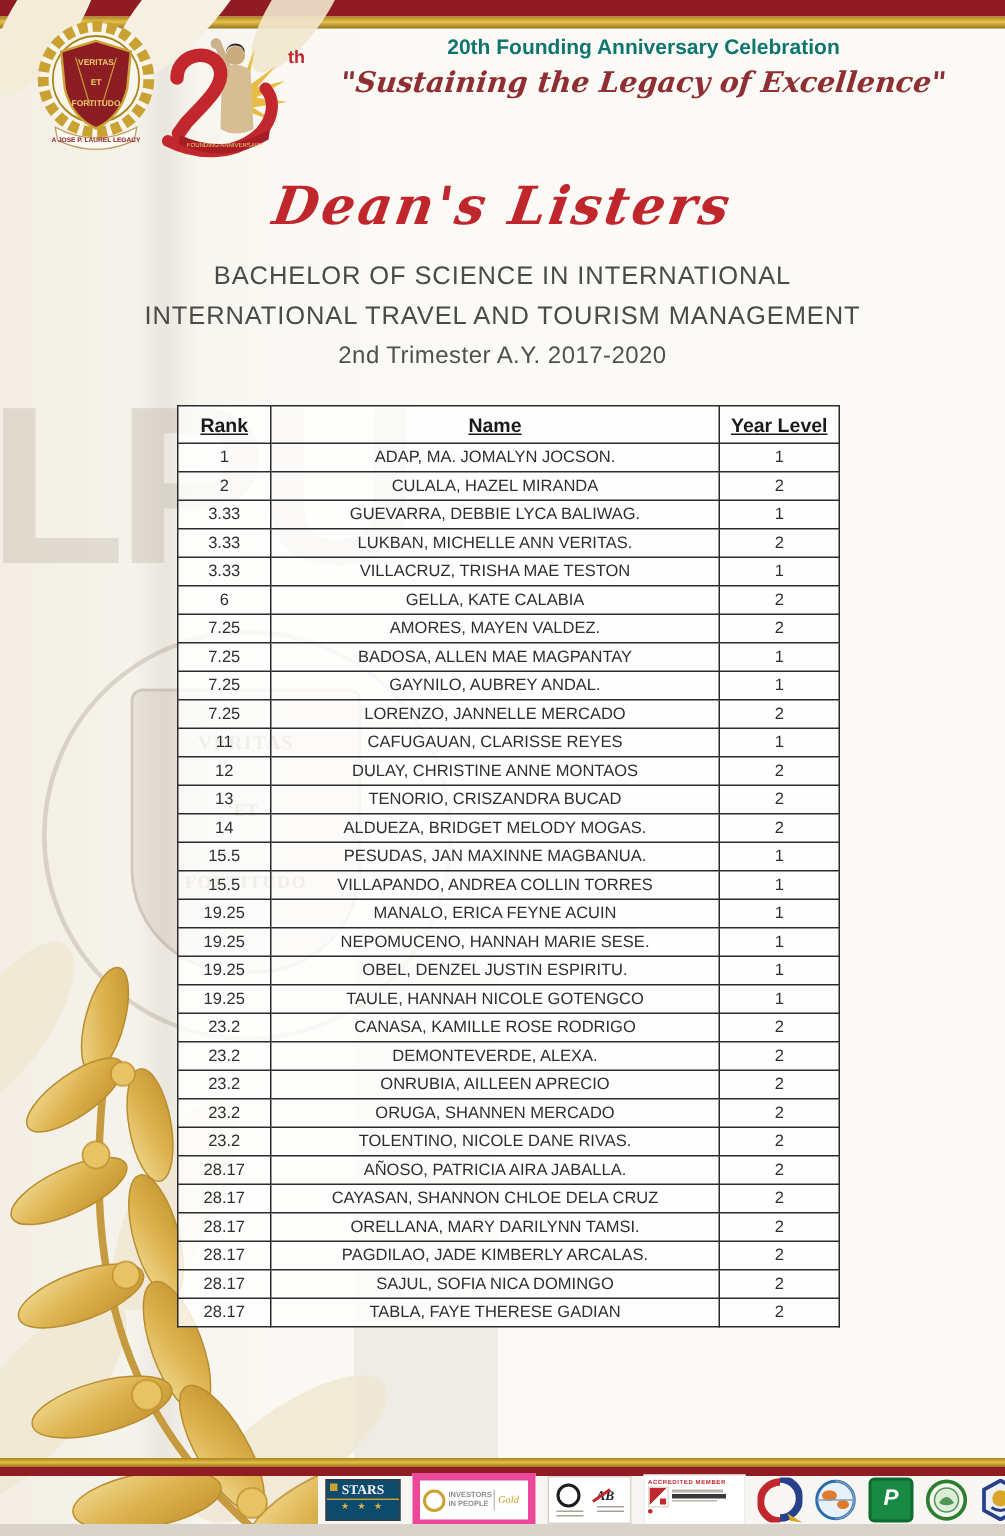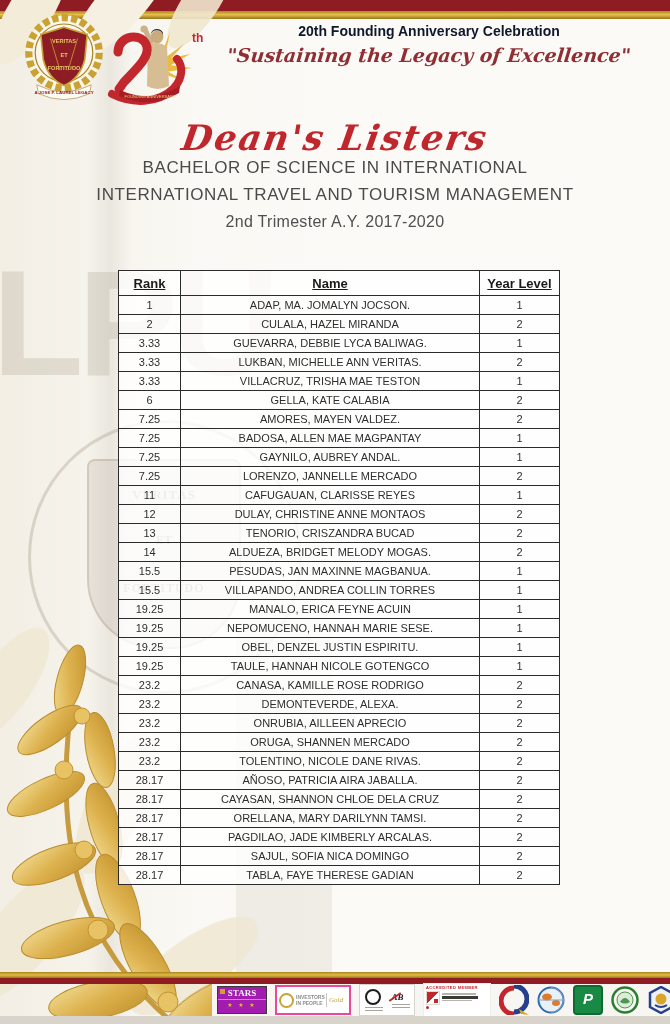"20th Founding Anniversary Celebration" .head-line2 { color: #0f172a -> #0f766e }
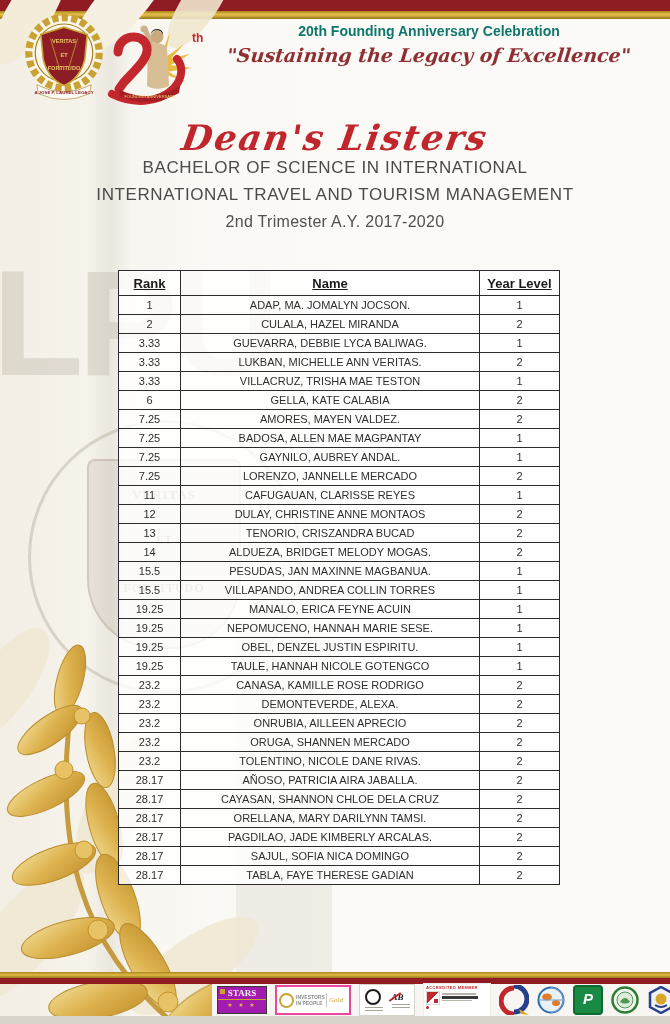"BACHELOR OF SCIENCE IN INTERNATIONAL" .program { top: 154px -> 170px }
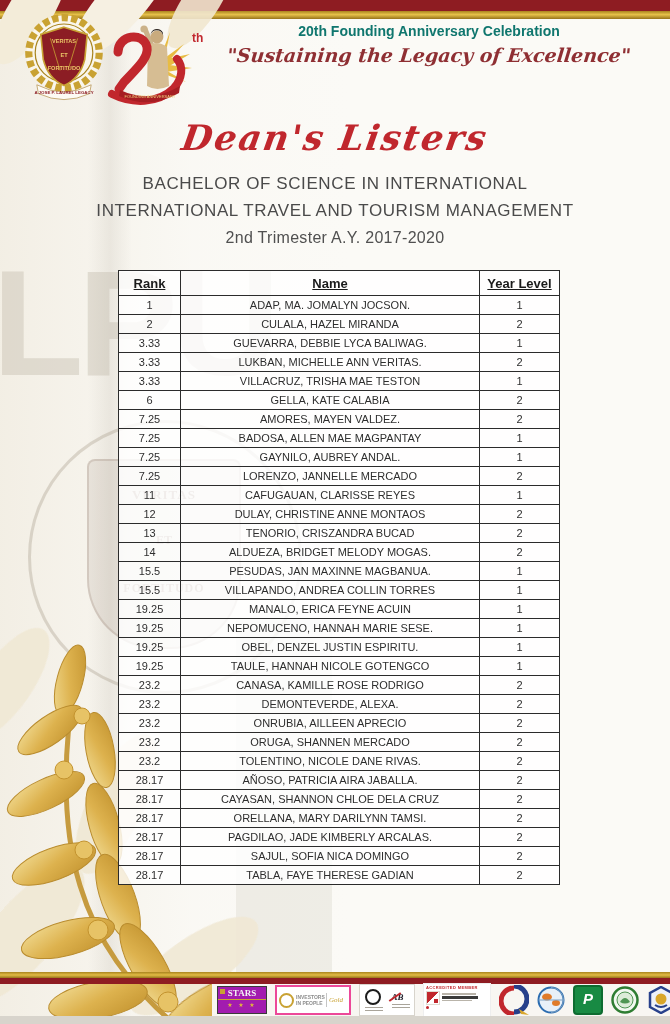"STARS" .lg-stars { background: #a21caf -> #0c4a6e }
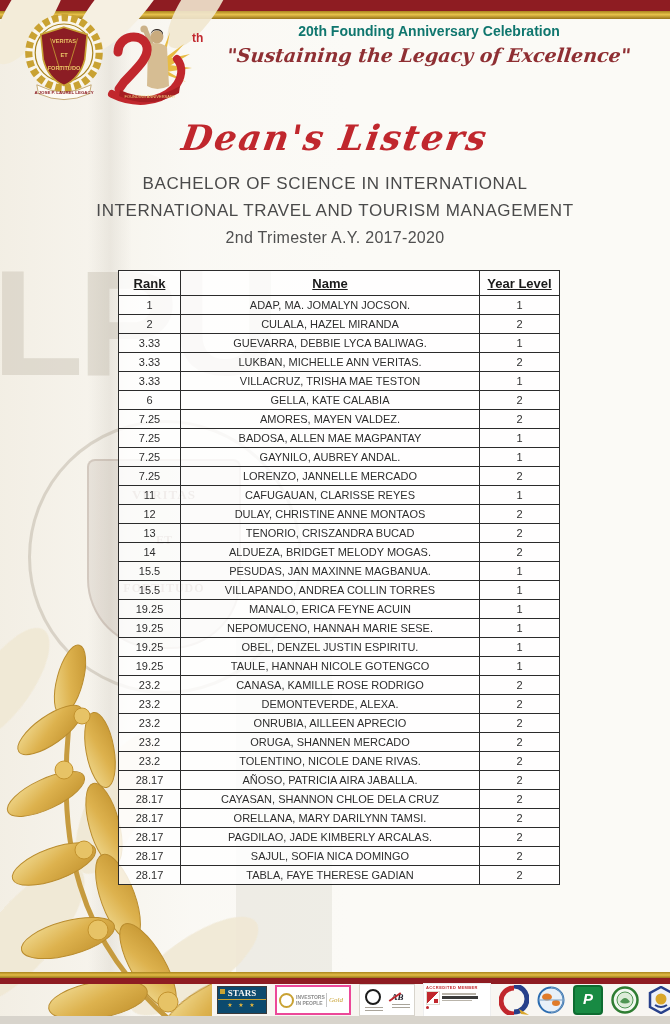"Gold" .lg-iip { border: 2px solid #ec4899 -> 5px solid #ec4899 }
